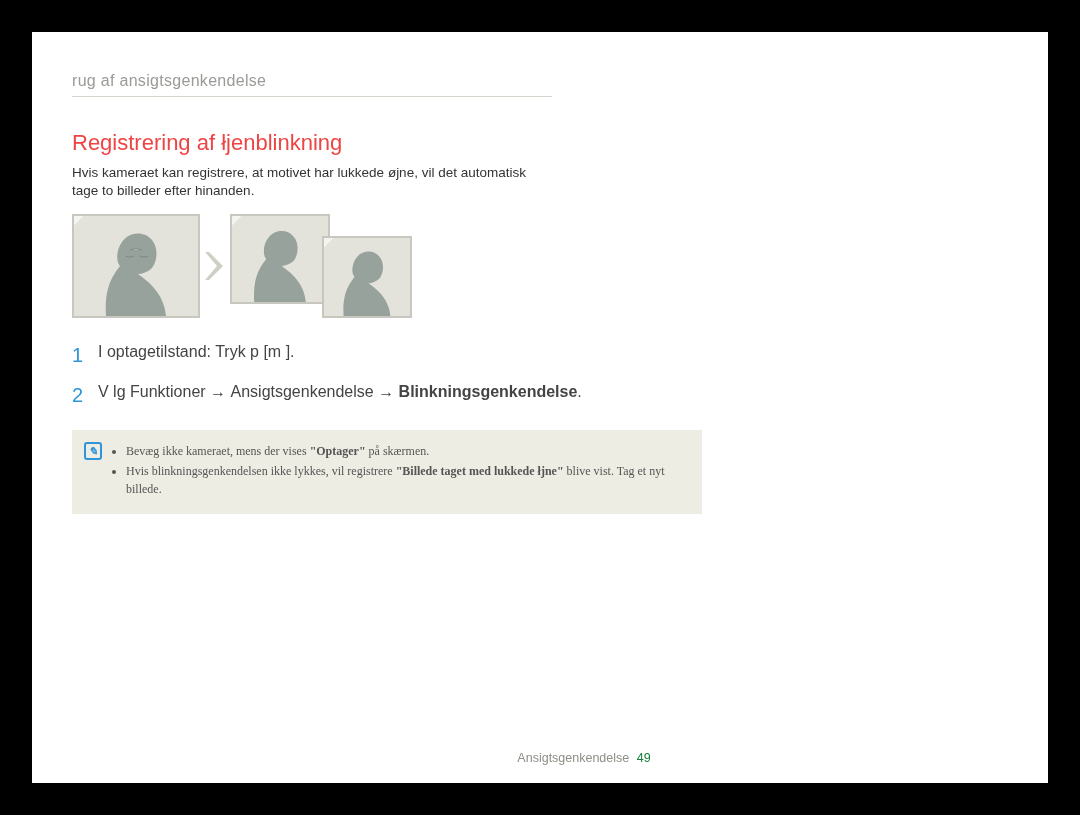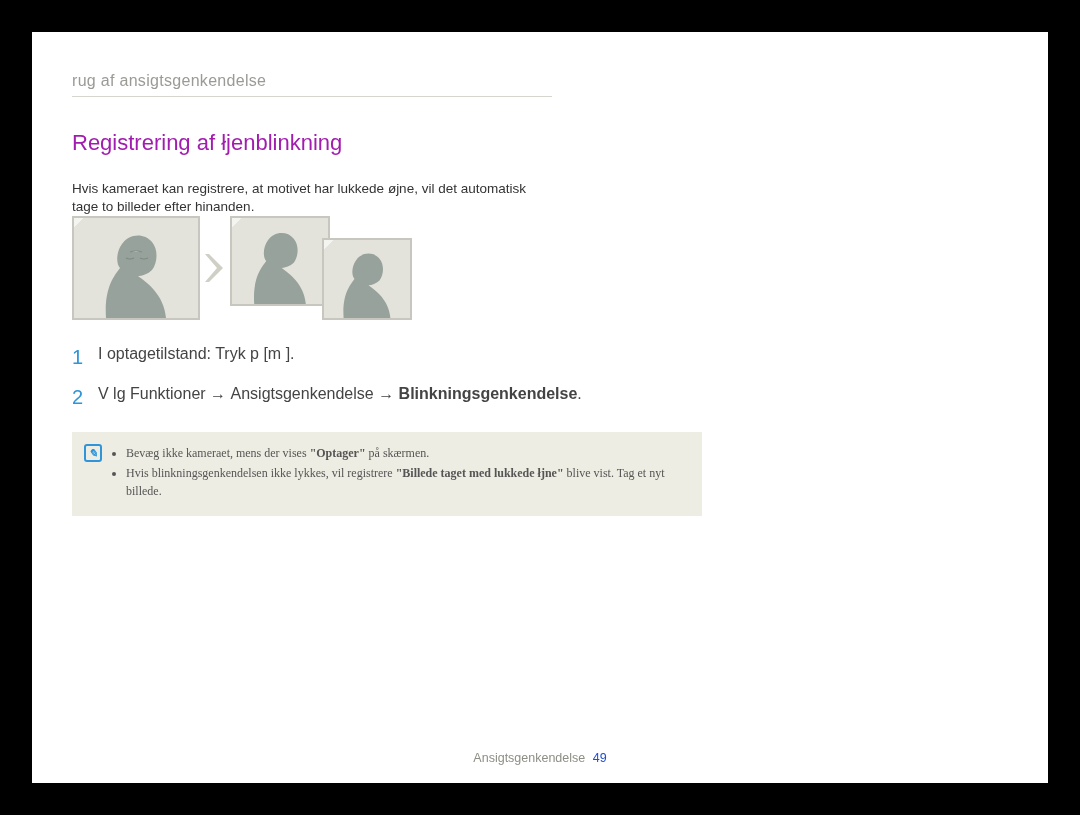"rug af ansigtsgenkendelse" .page { padding-left: none -> 44px }
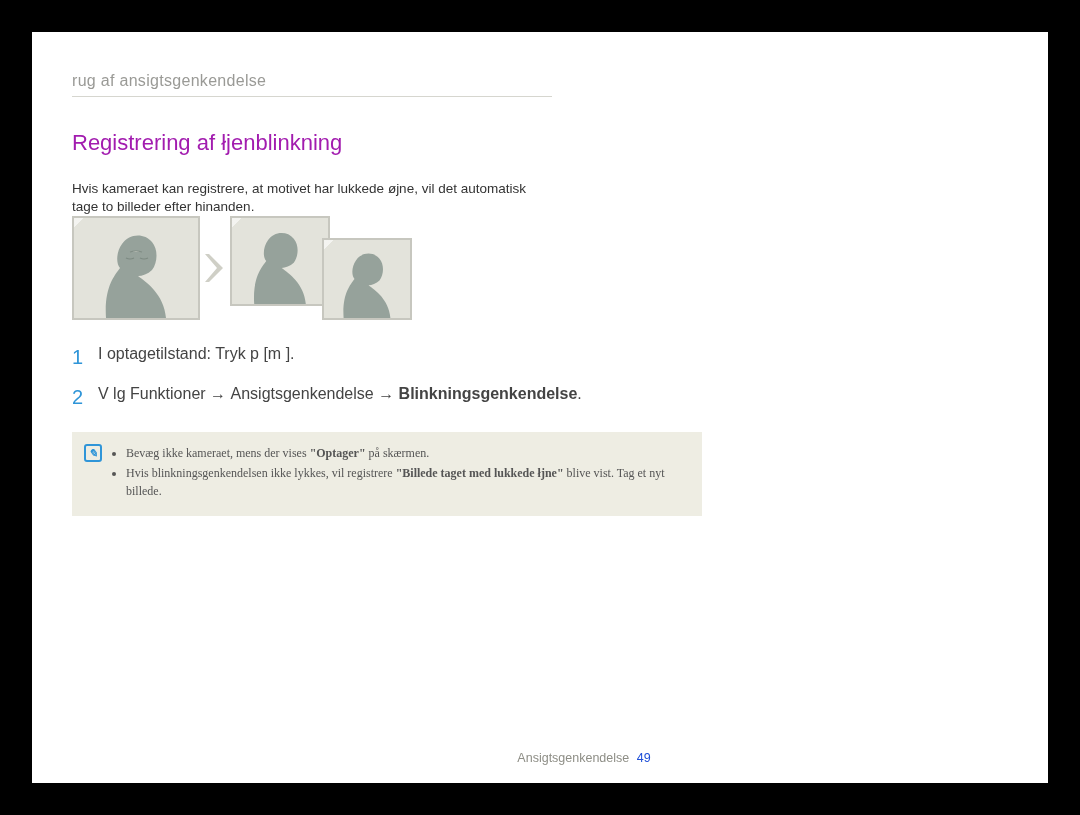"Registrering af łjenblinkning" .section-title { color: #a21caf -> #ef4444; margin-bottom: 24px -> 8px }
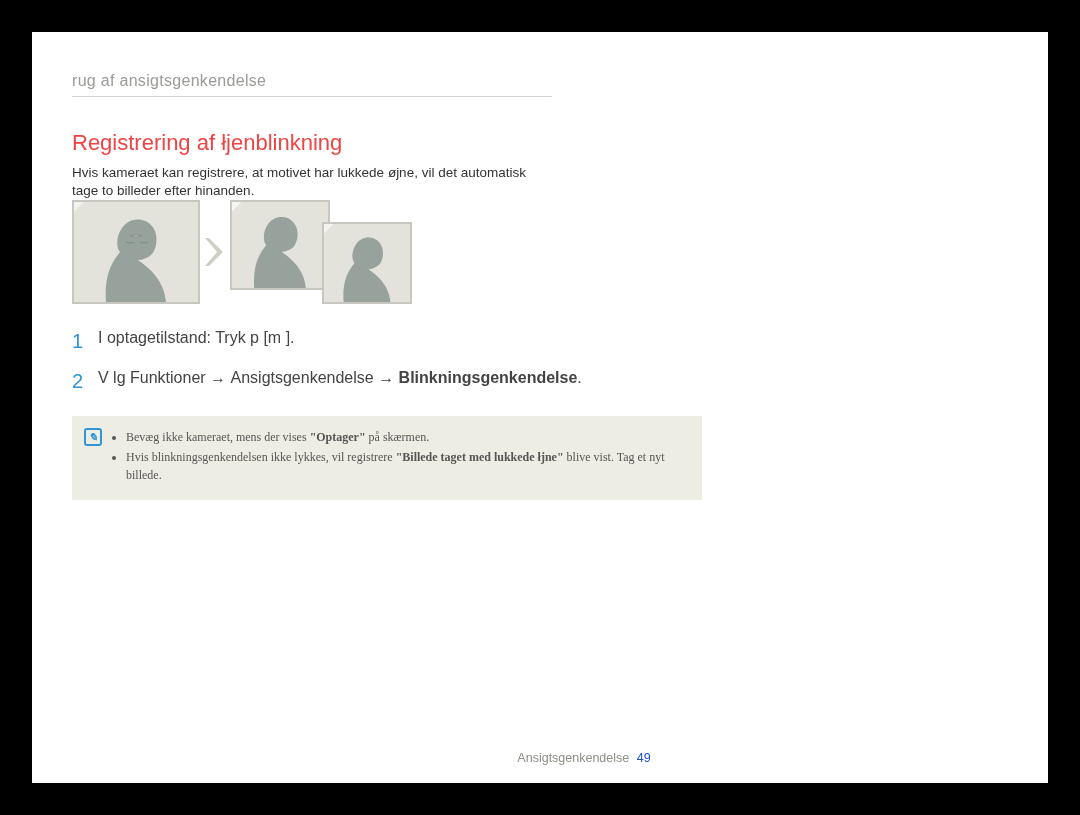"Hvis kameraet kan registrere, at" .intro { margin-bottom: none -> 14px }
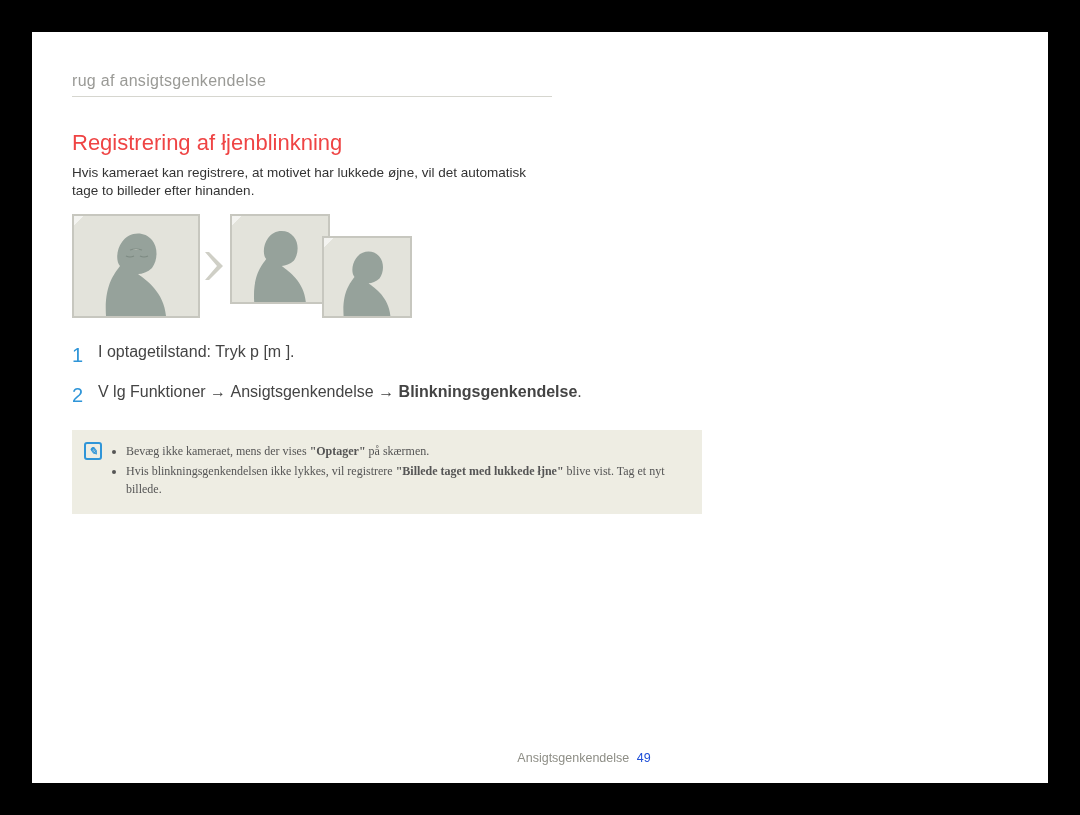"49" .footer .pg { color: #1d4ed8 -> #15803d }
